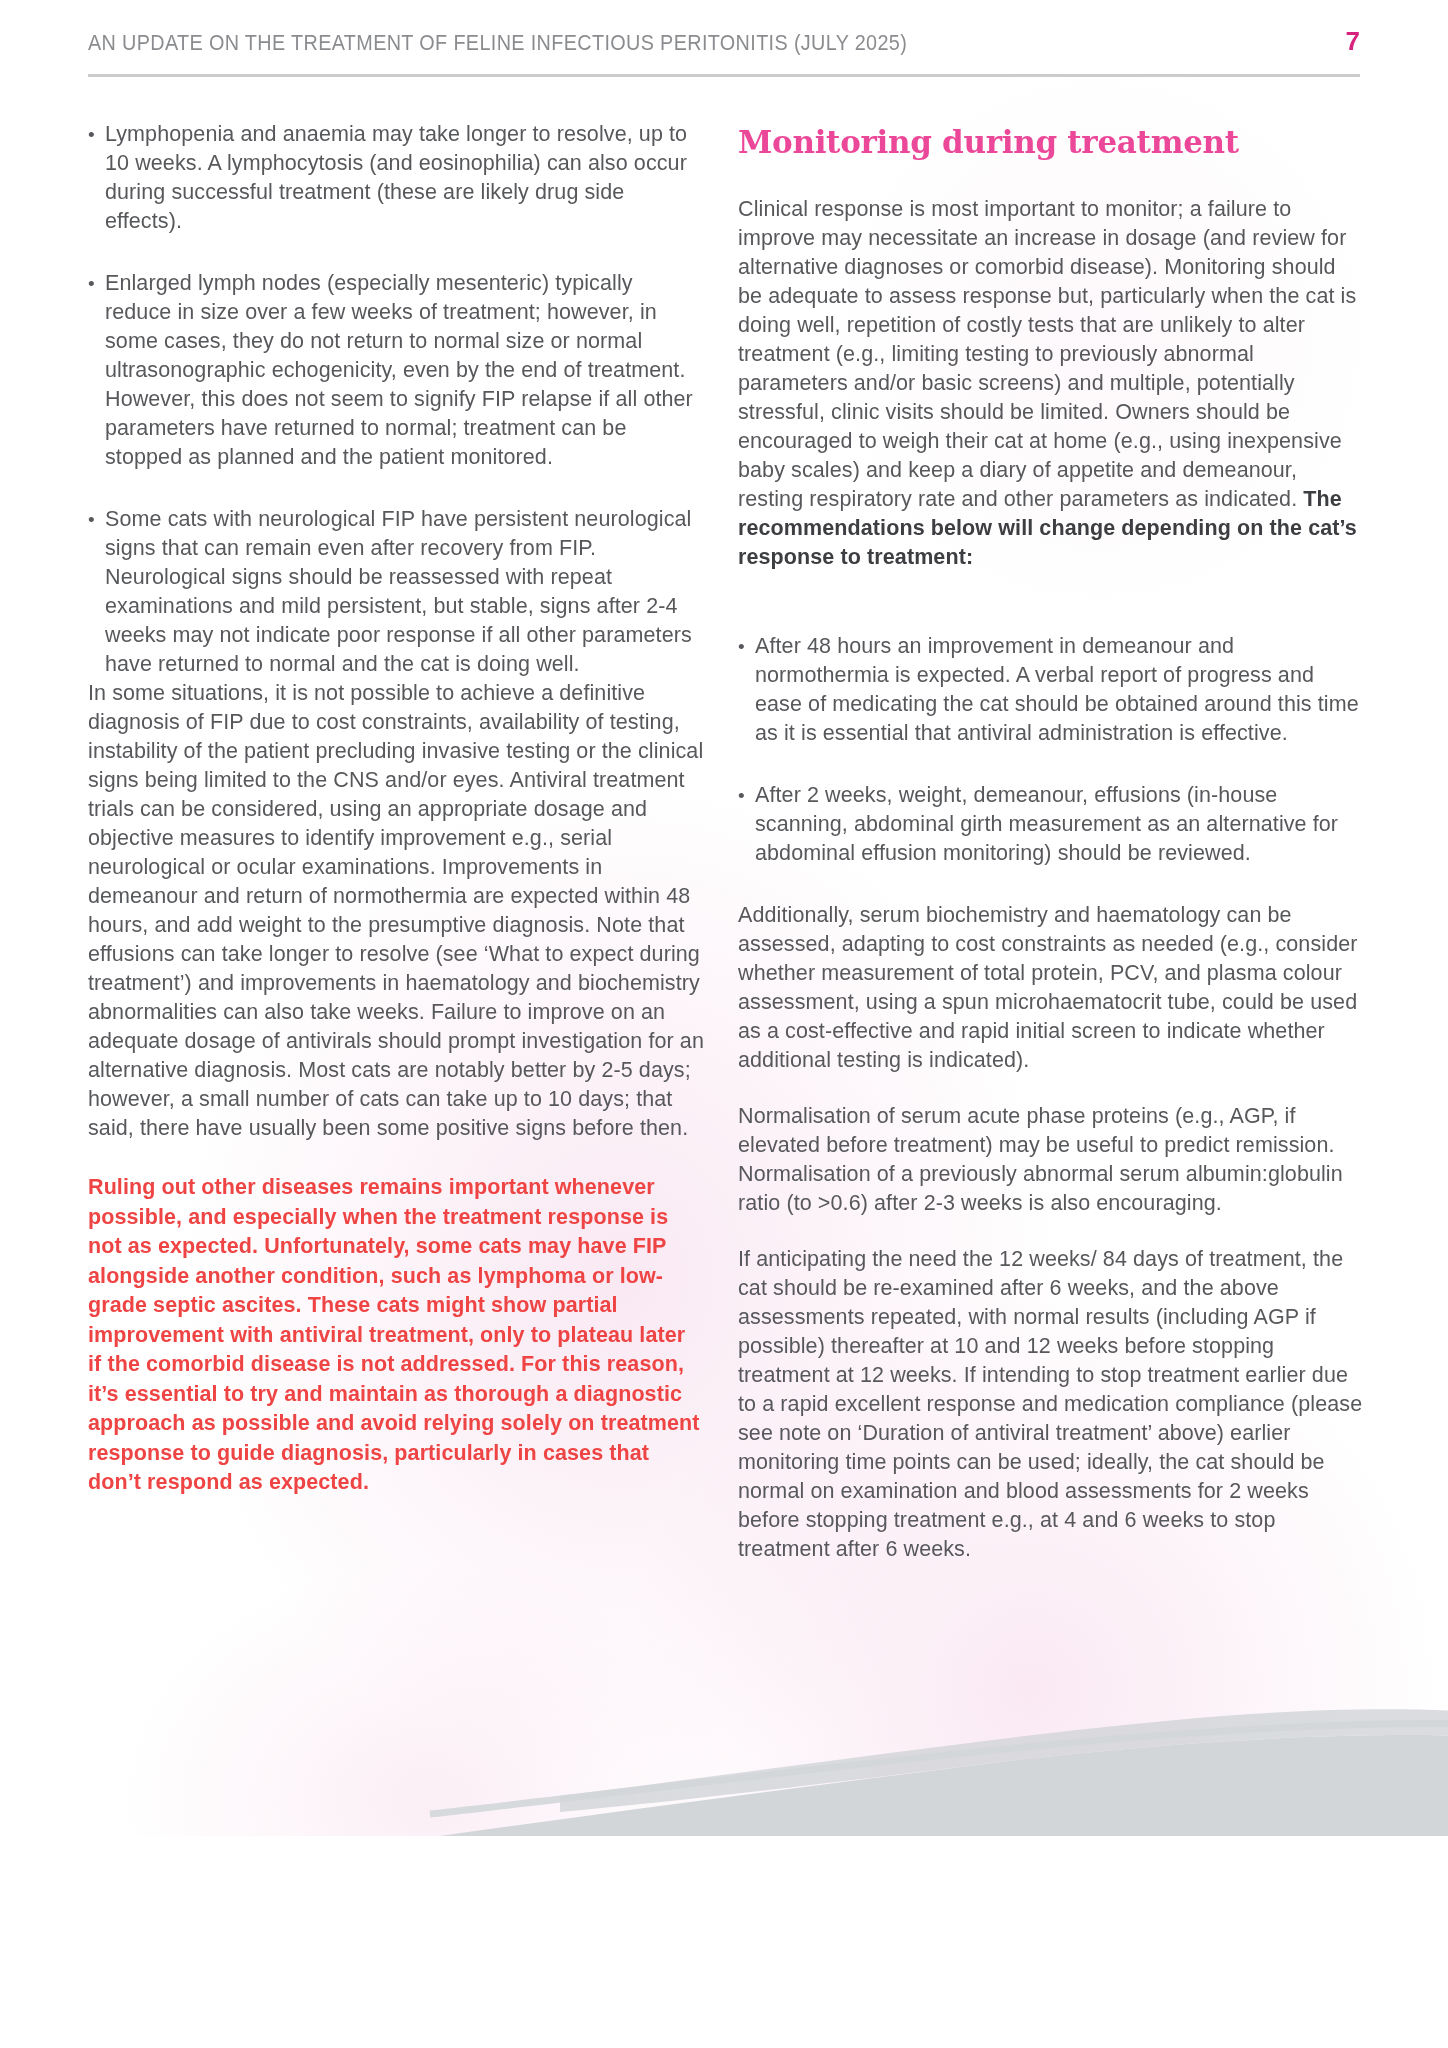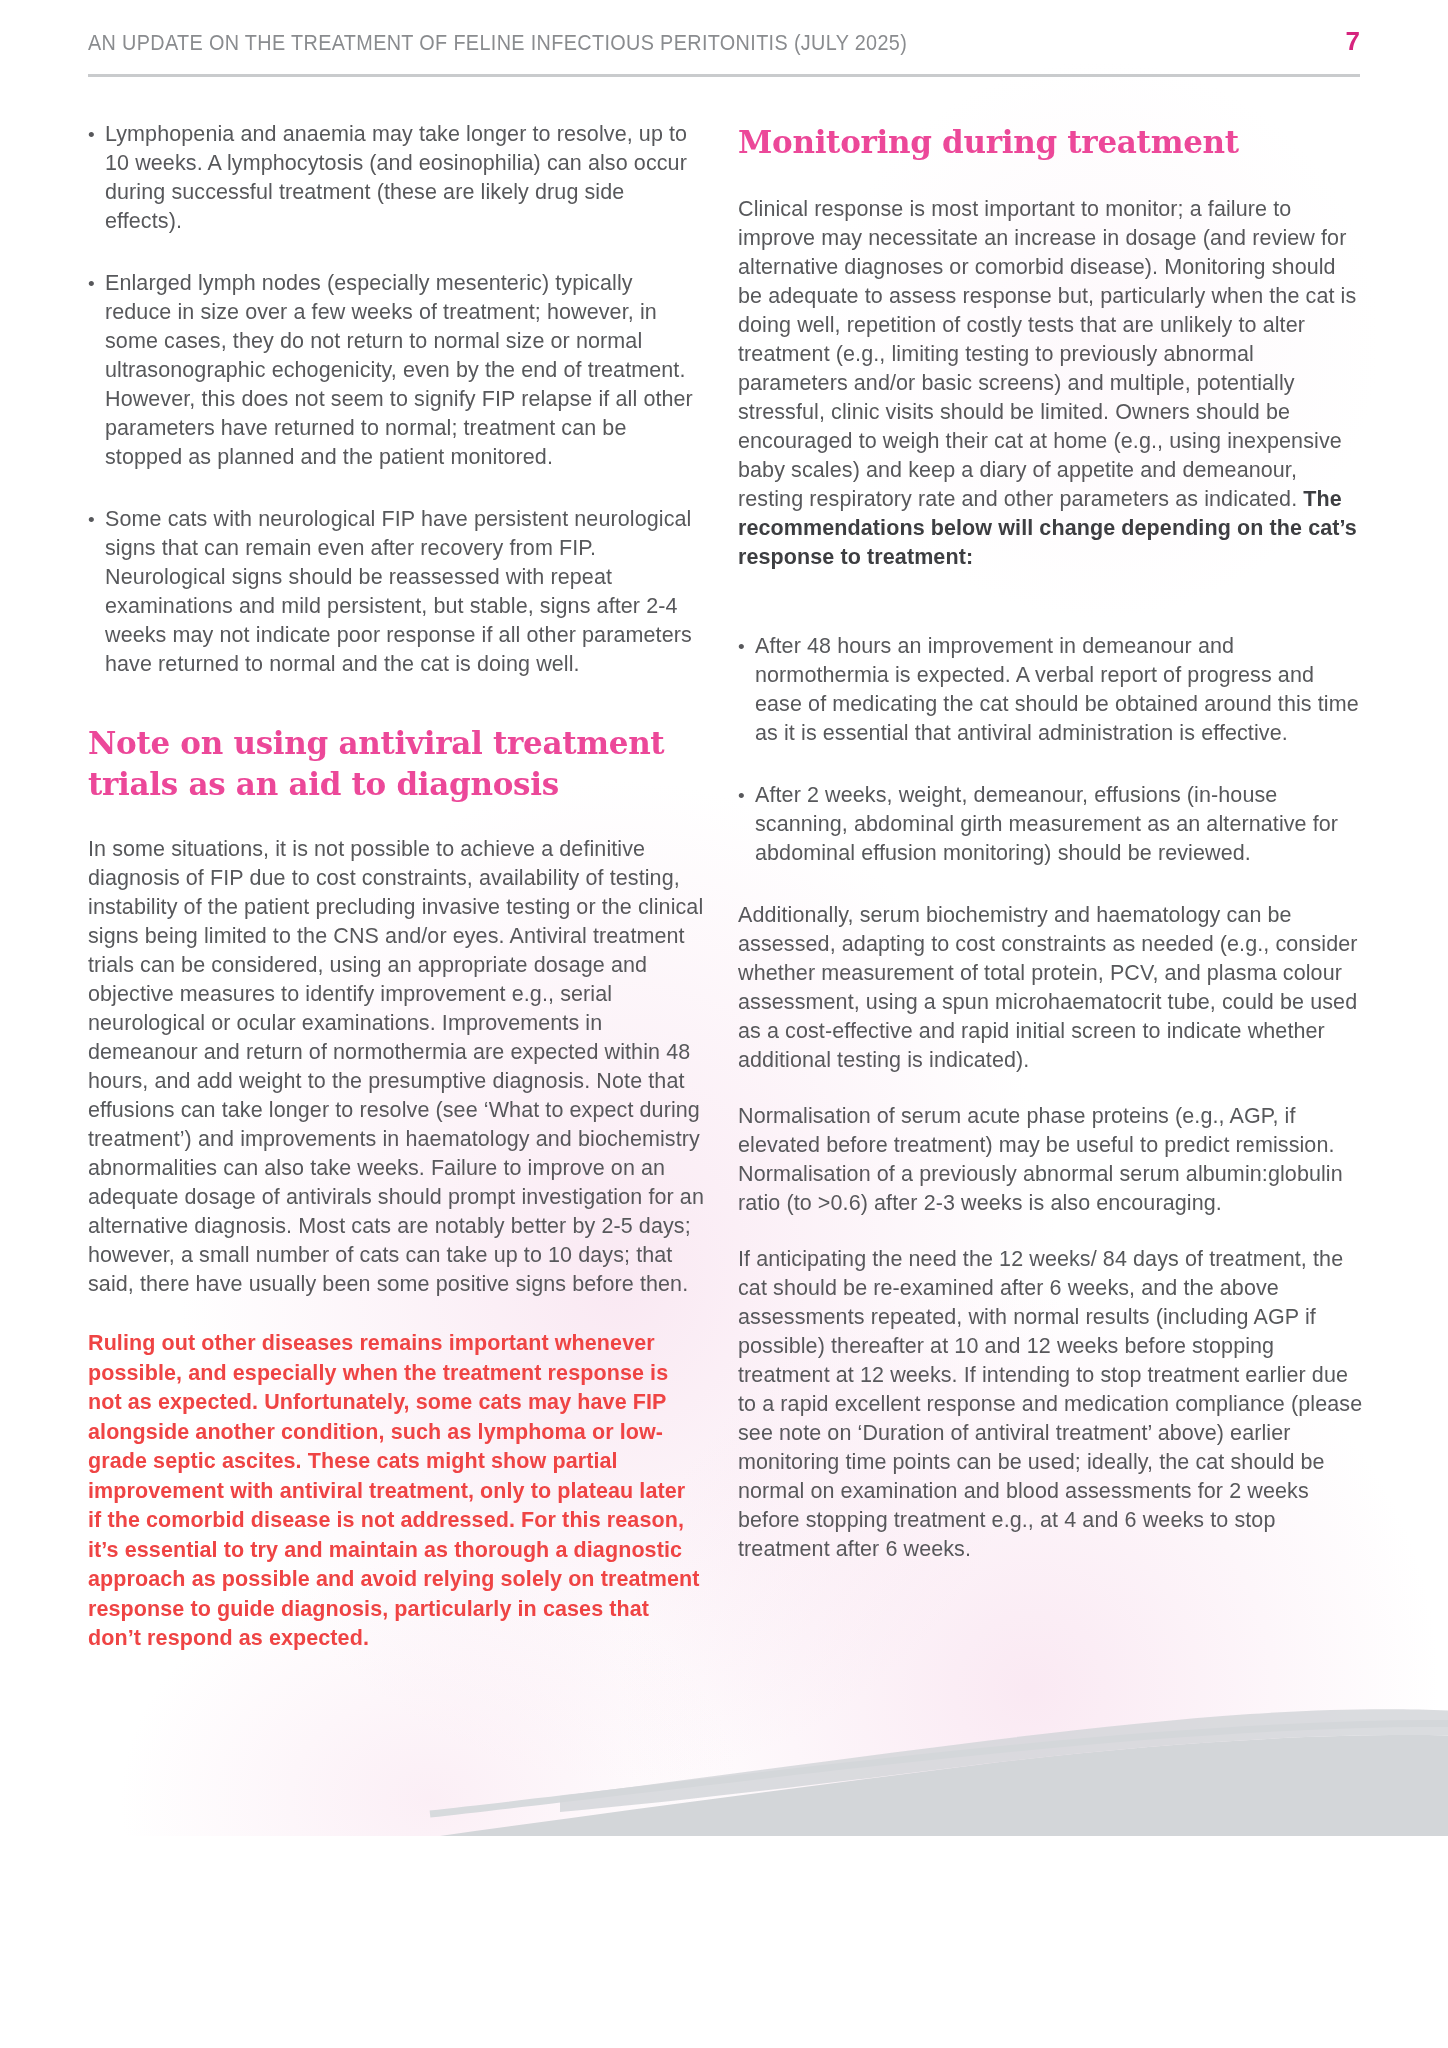"Note on using antiviral treatment" h2.section { html: <h2>Note on using antiviral treatment trials as an aid to diagnosis</h2> -> none }
